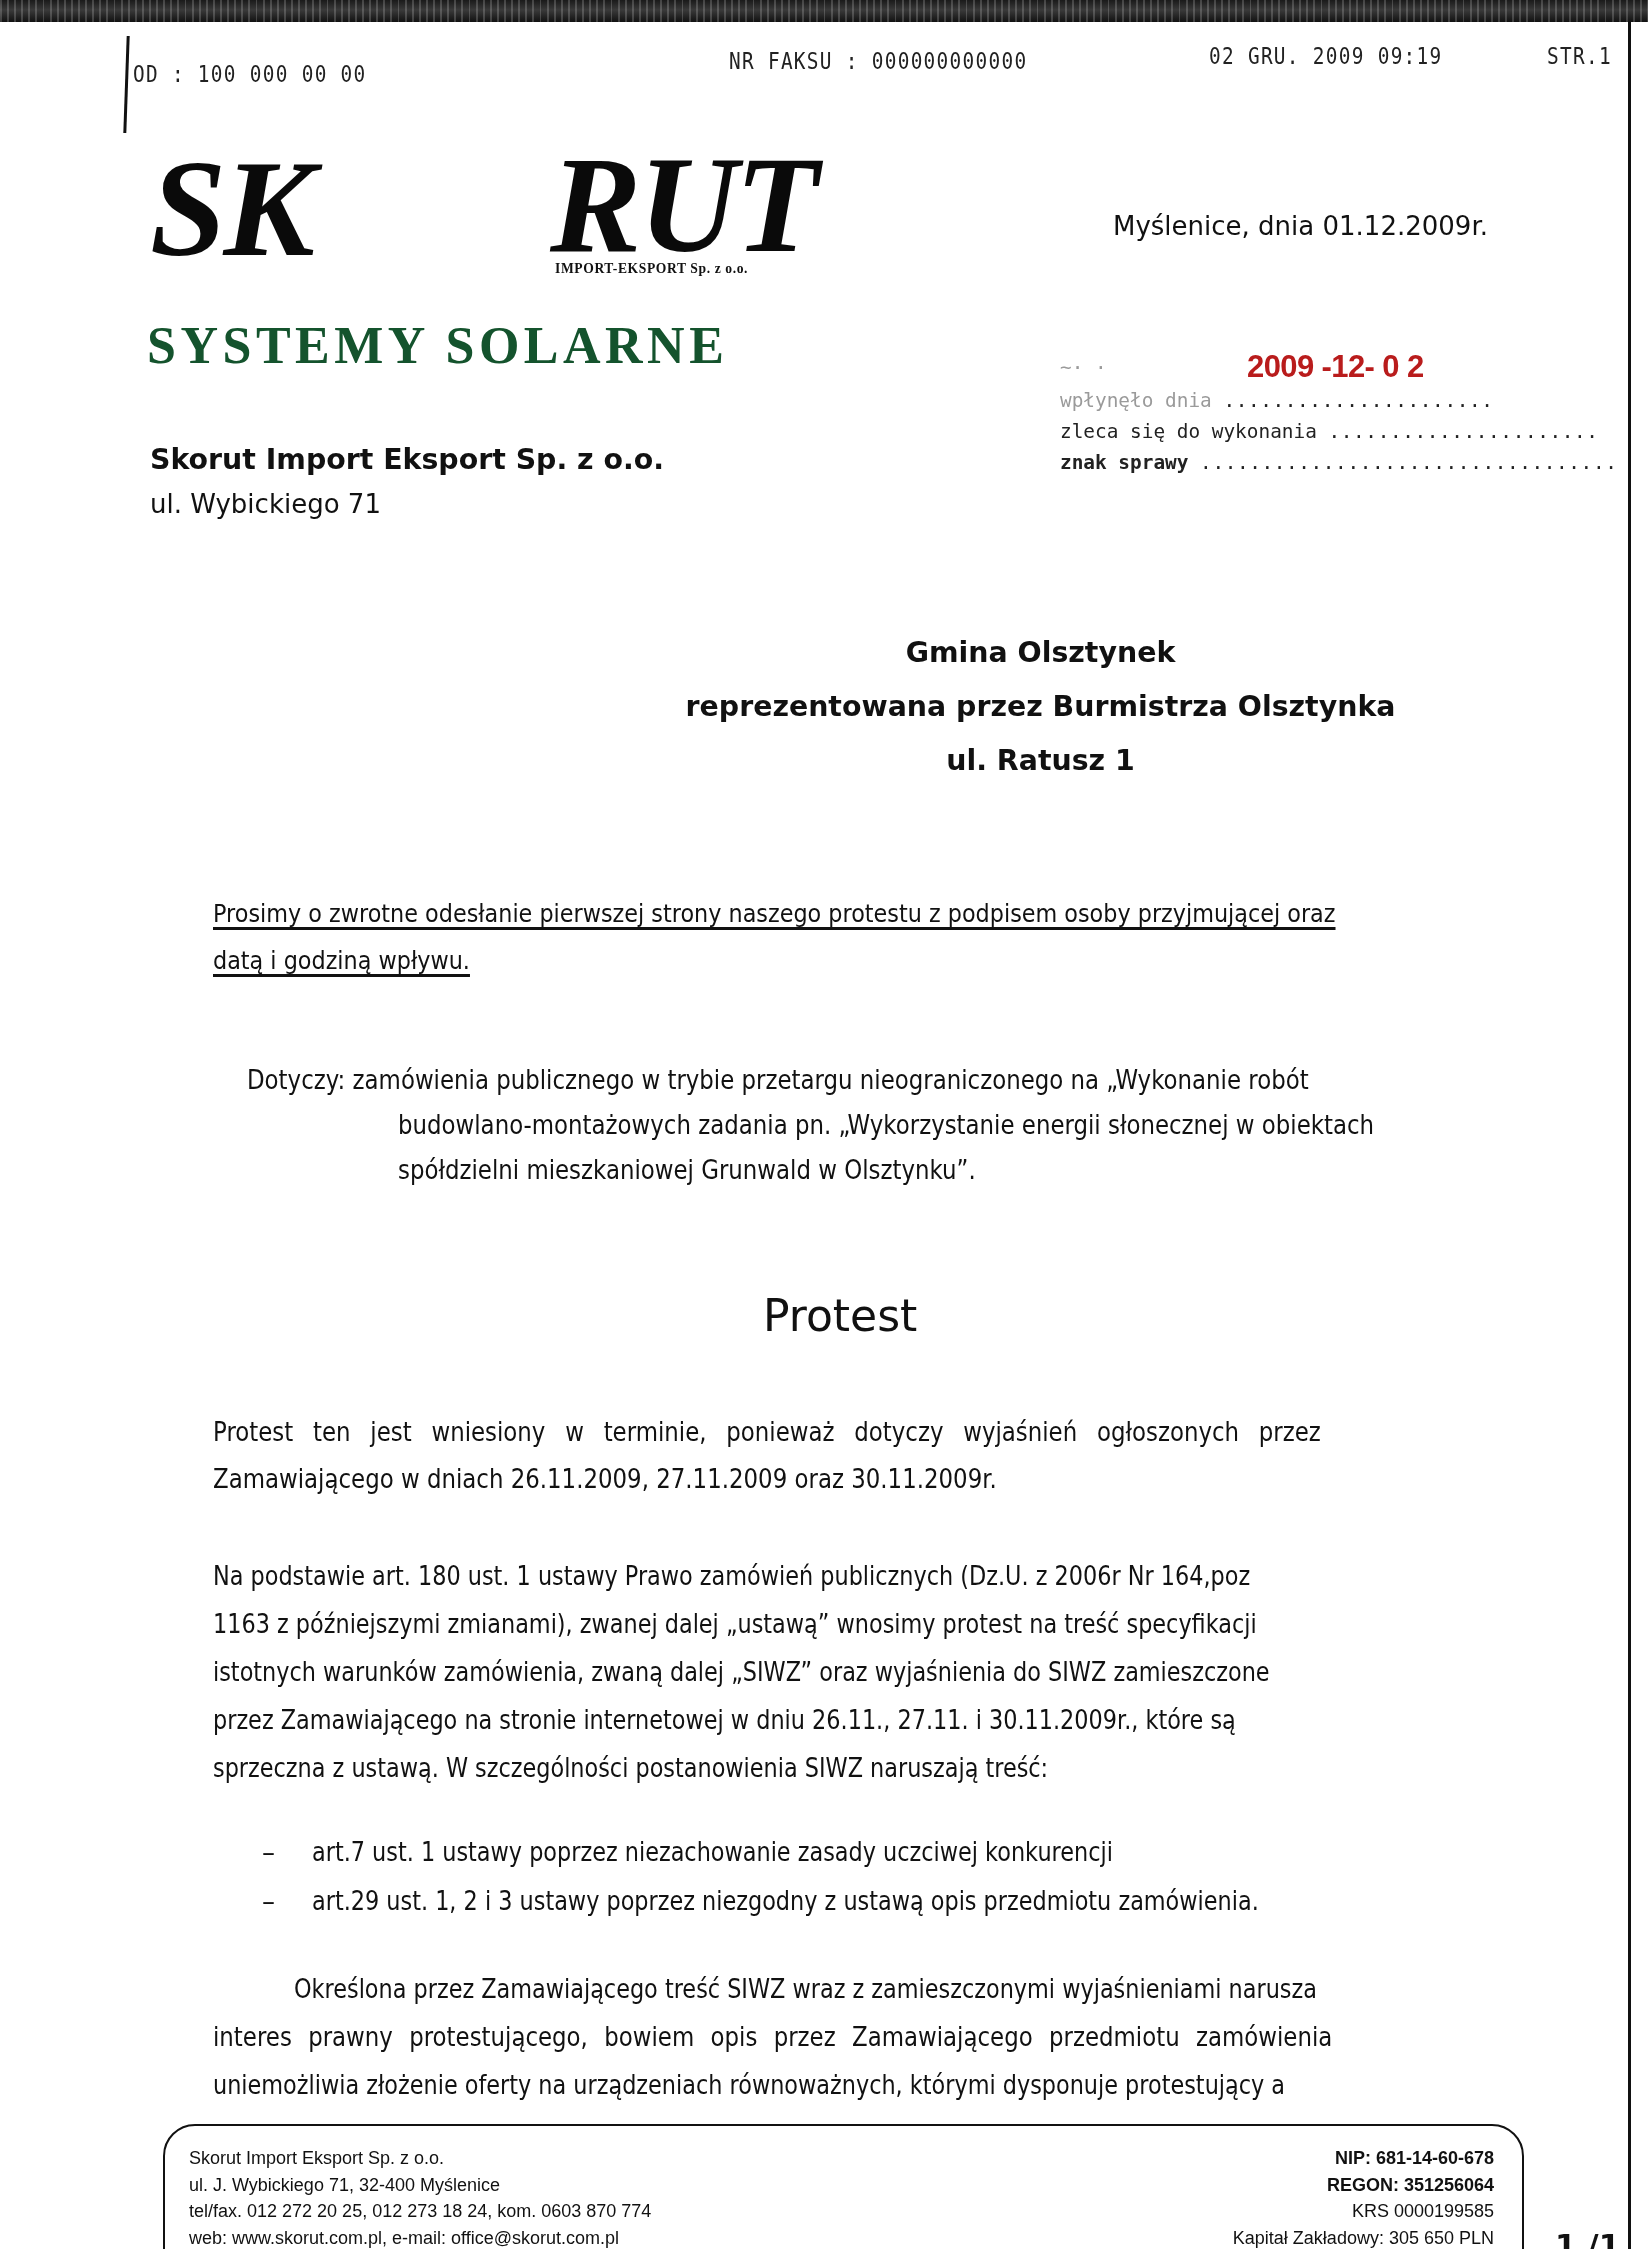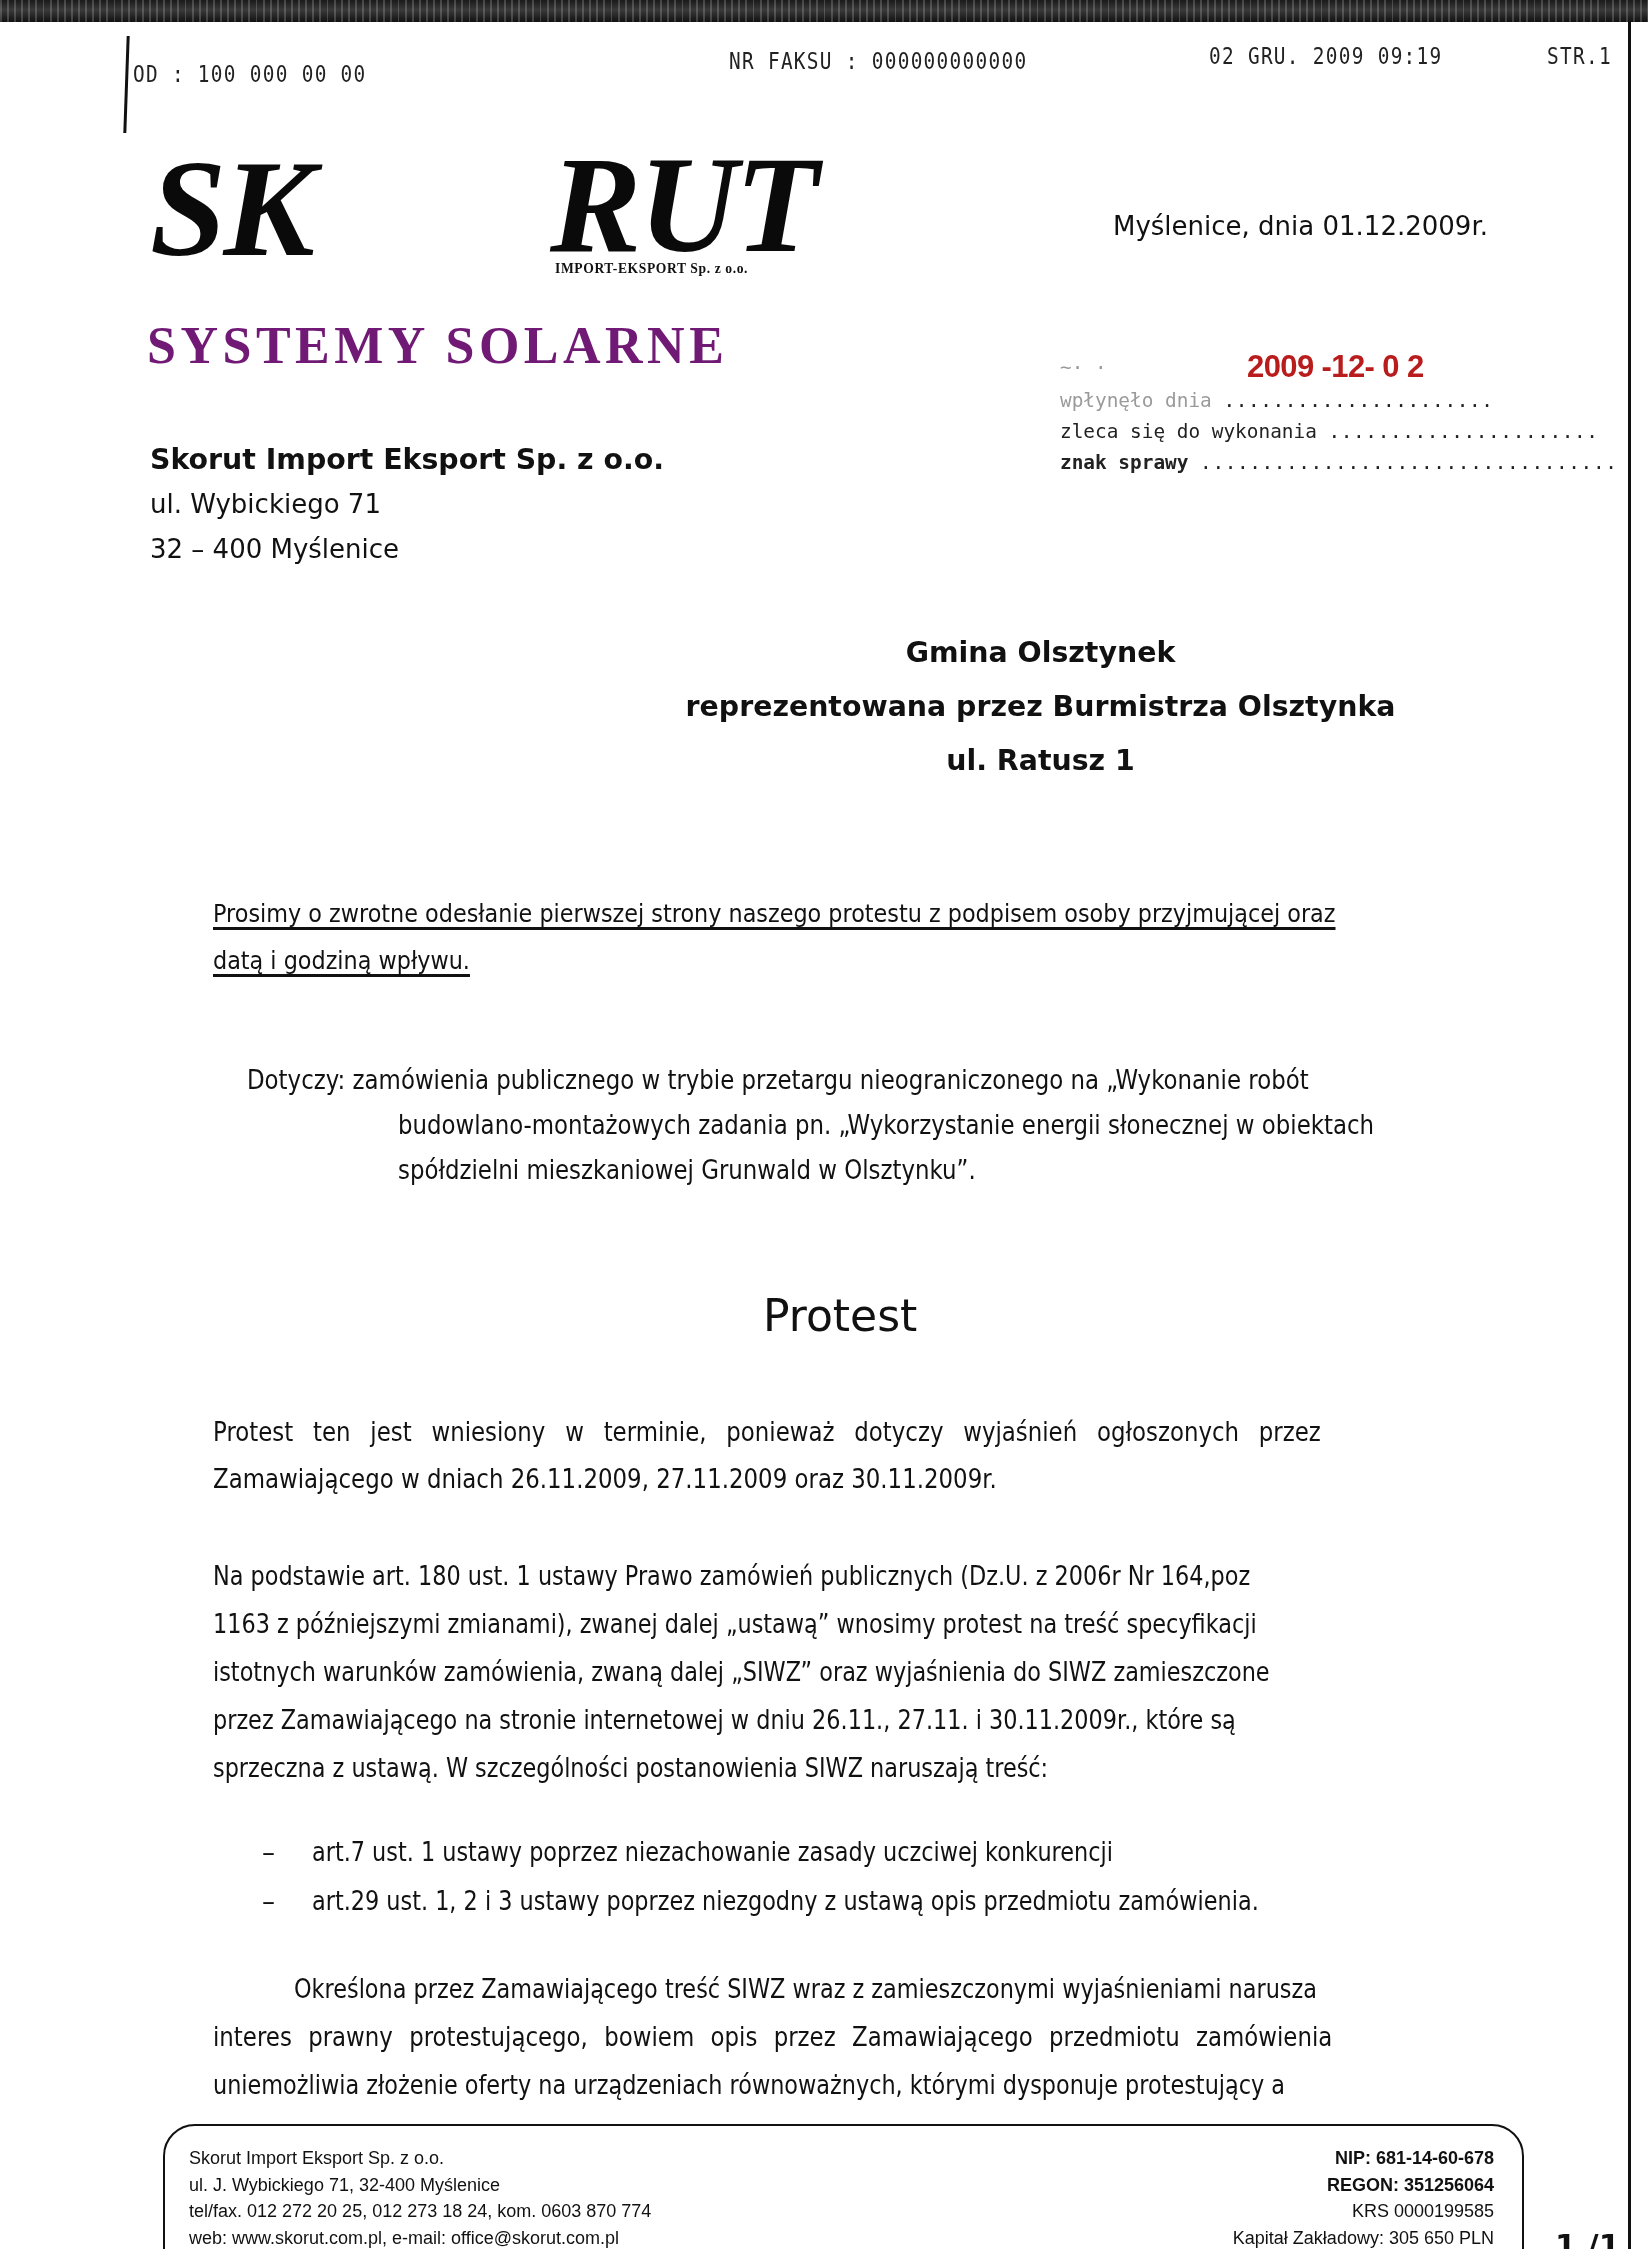"SYSTEMY SOLARNE" .logo-tag { color: #701a75 -> #14532d }
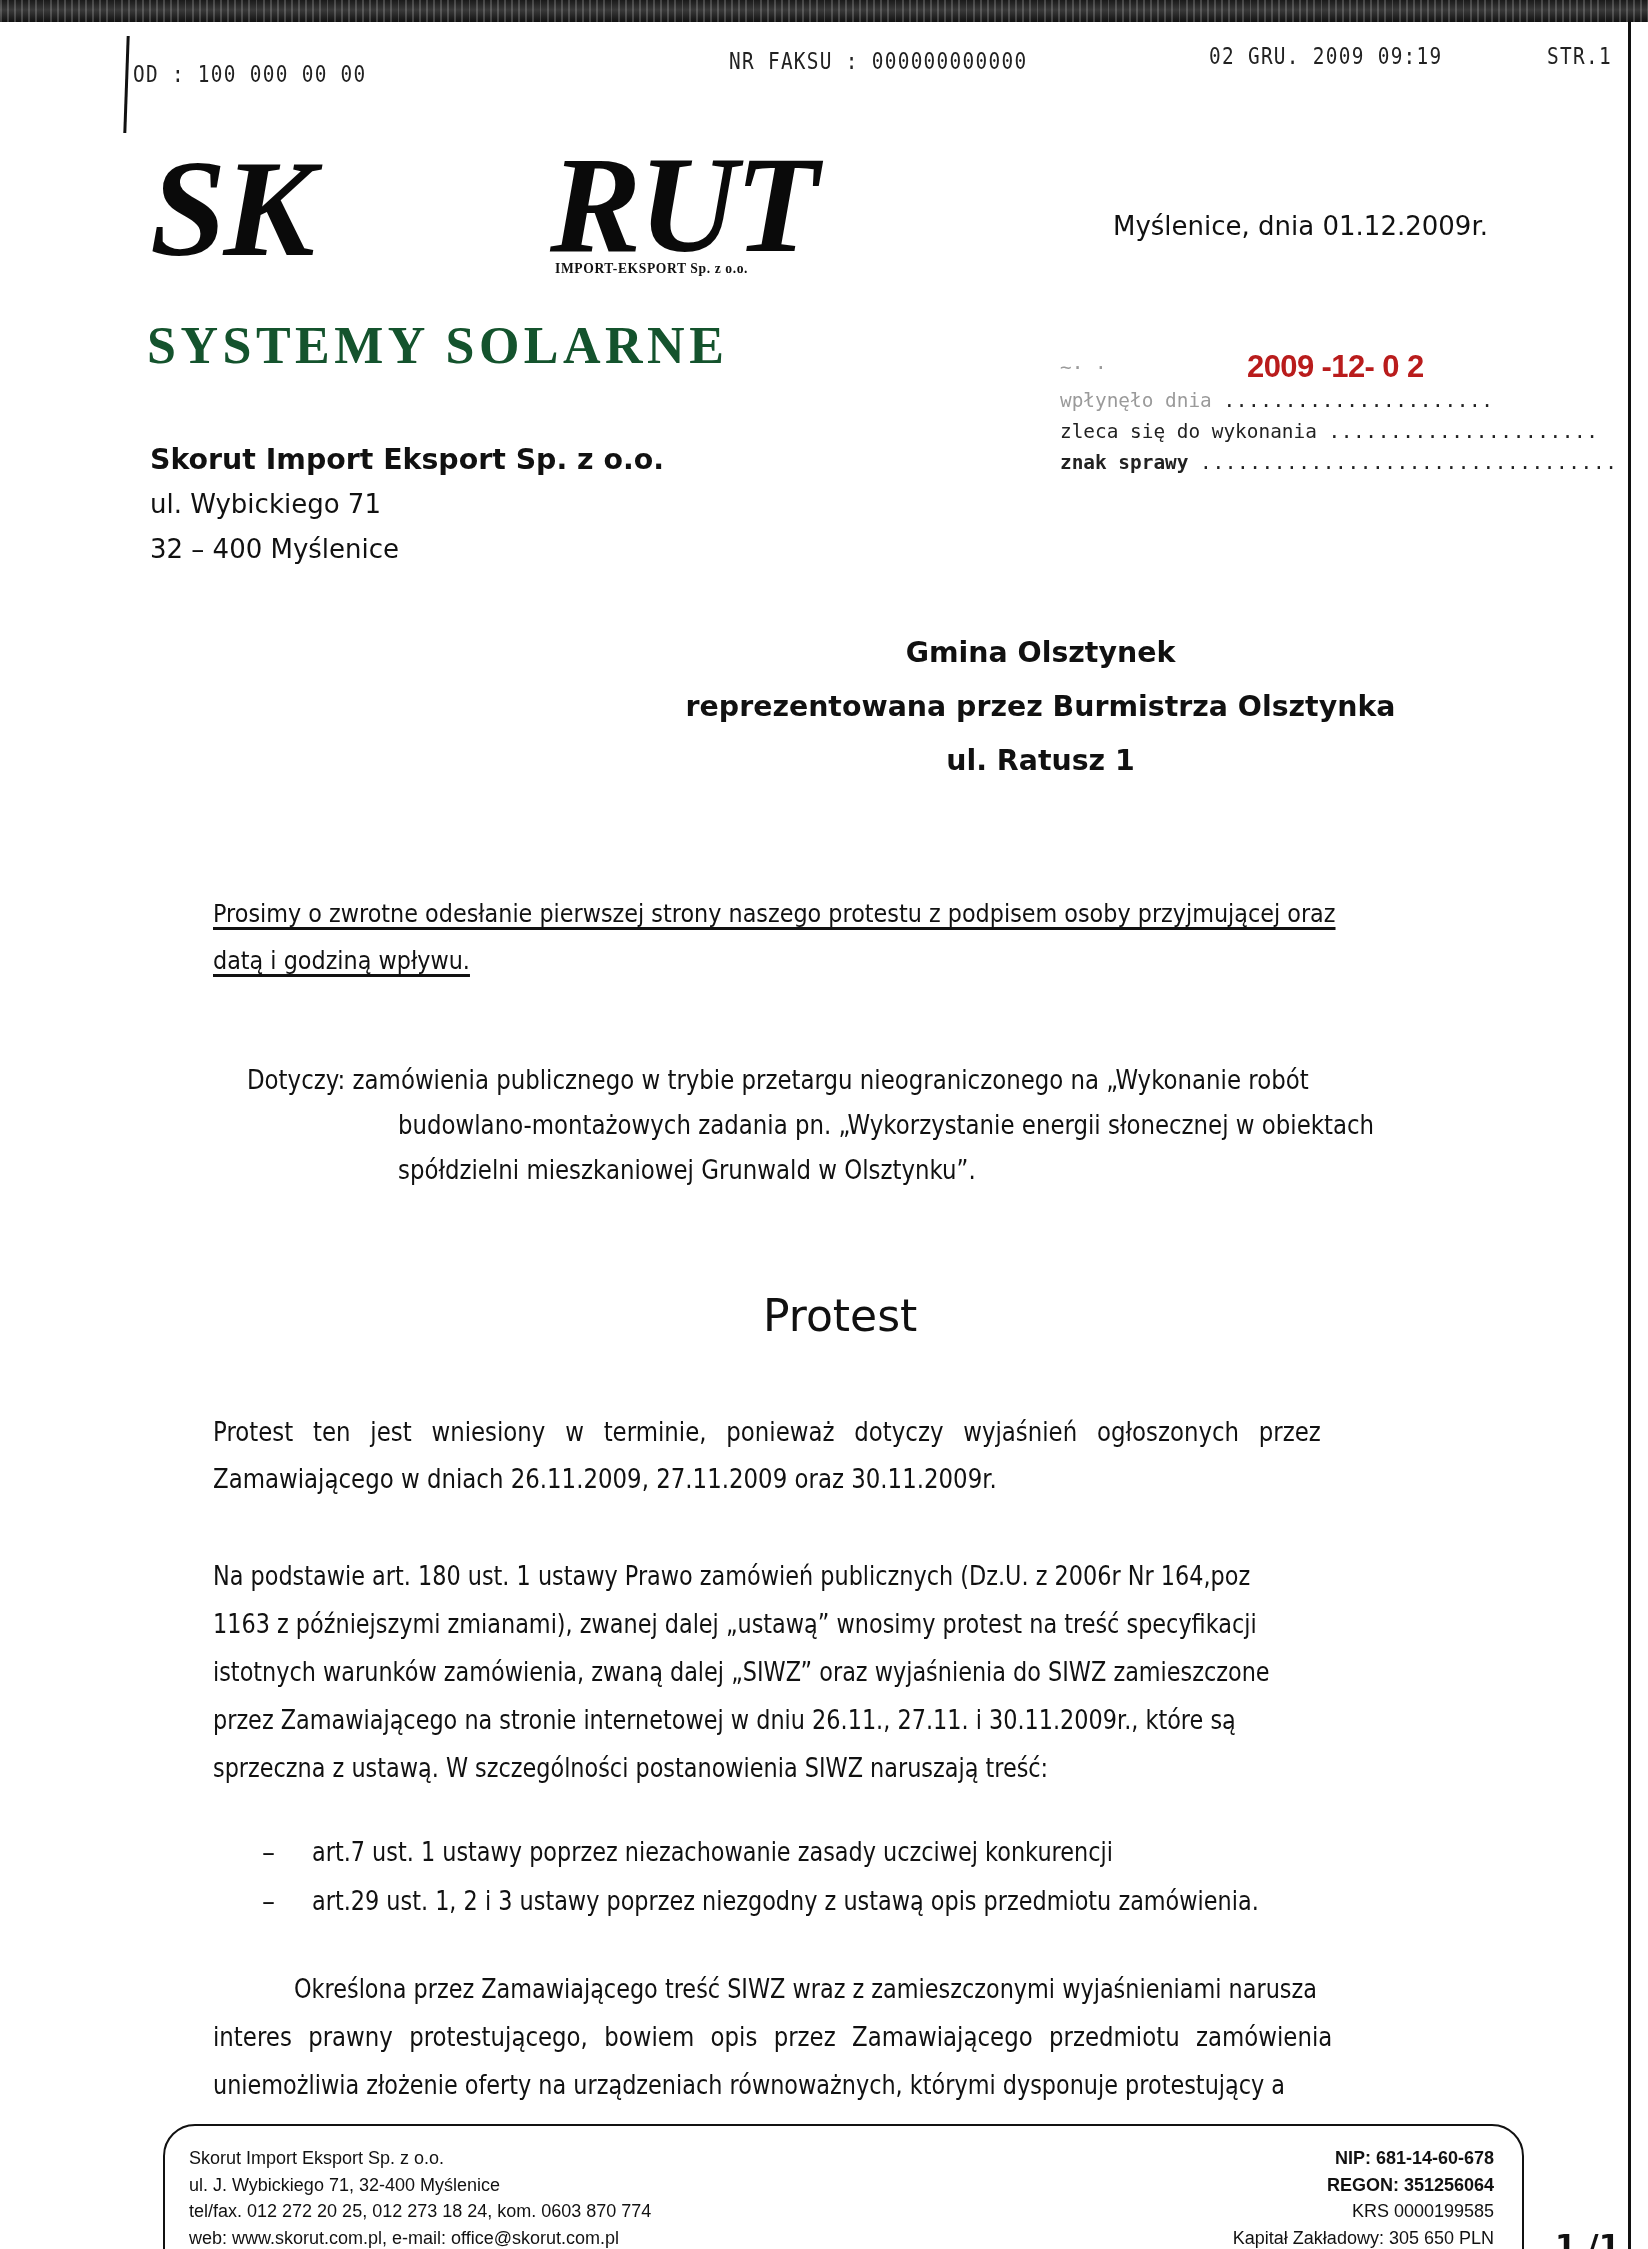"32 – 400 Myślenice" div { html: <div>32 – 400 Myślenice</div> -> none }
